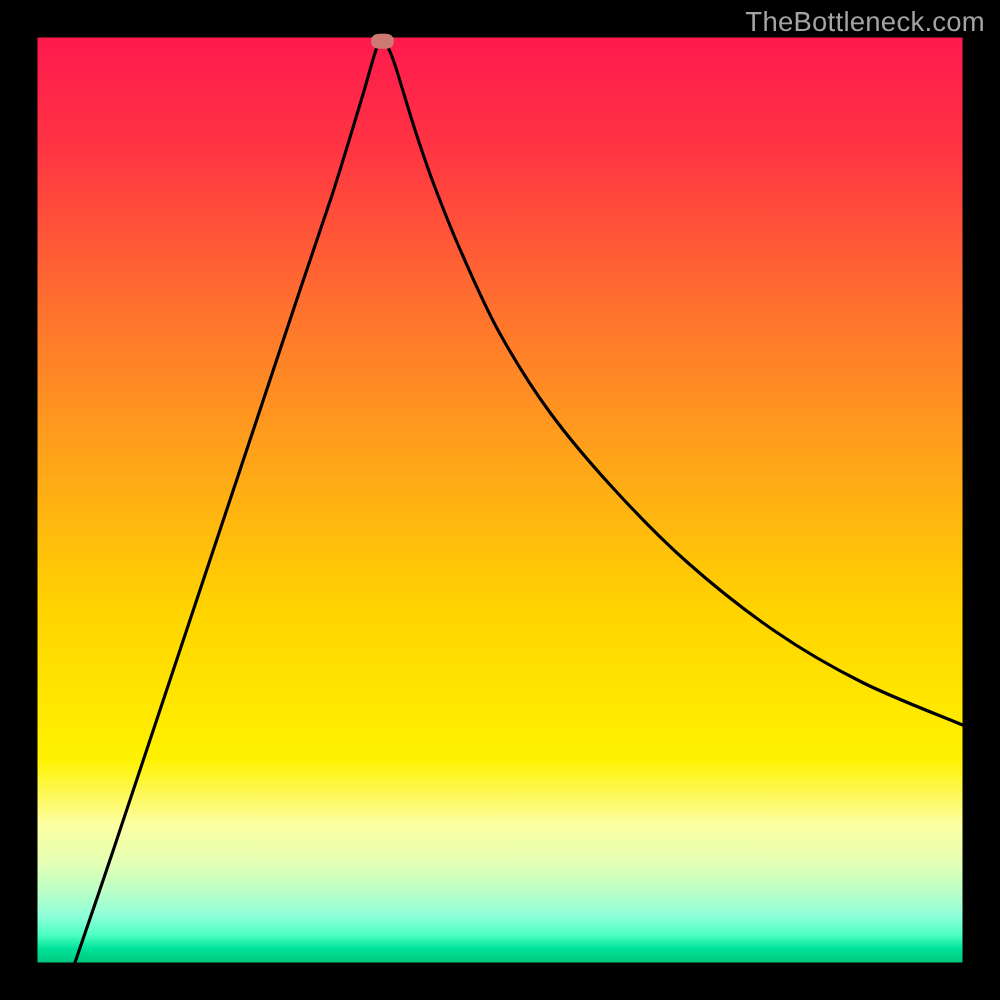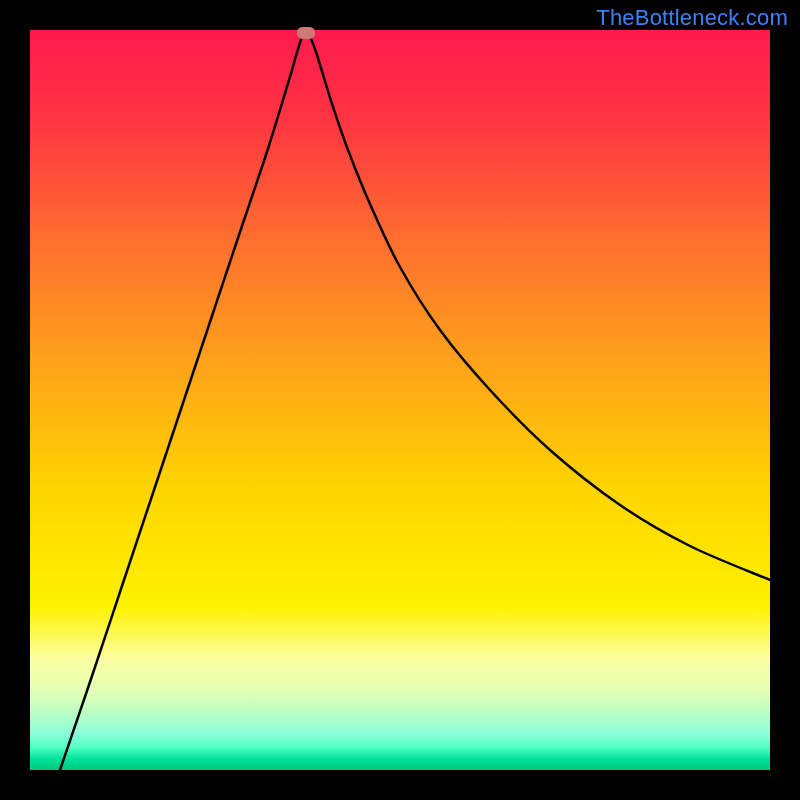"TheBottleneck.com" .watermark { color: #3b82f6 -> #a3a3a3 }
